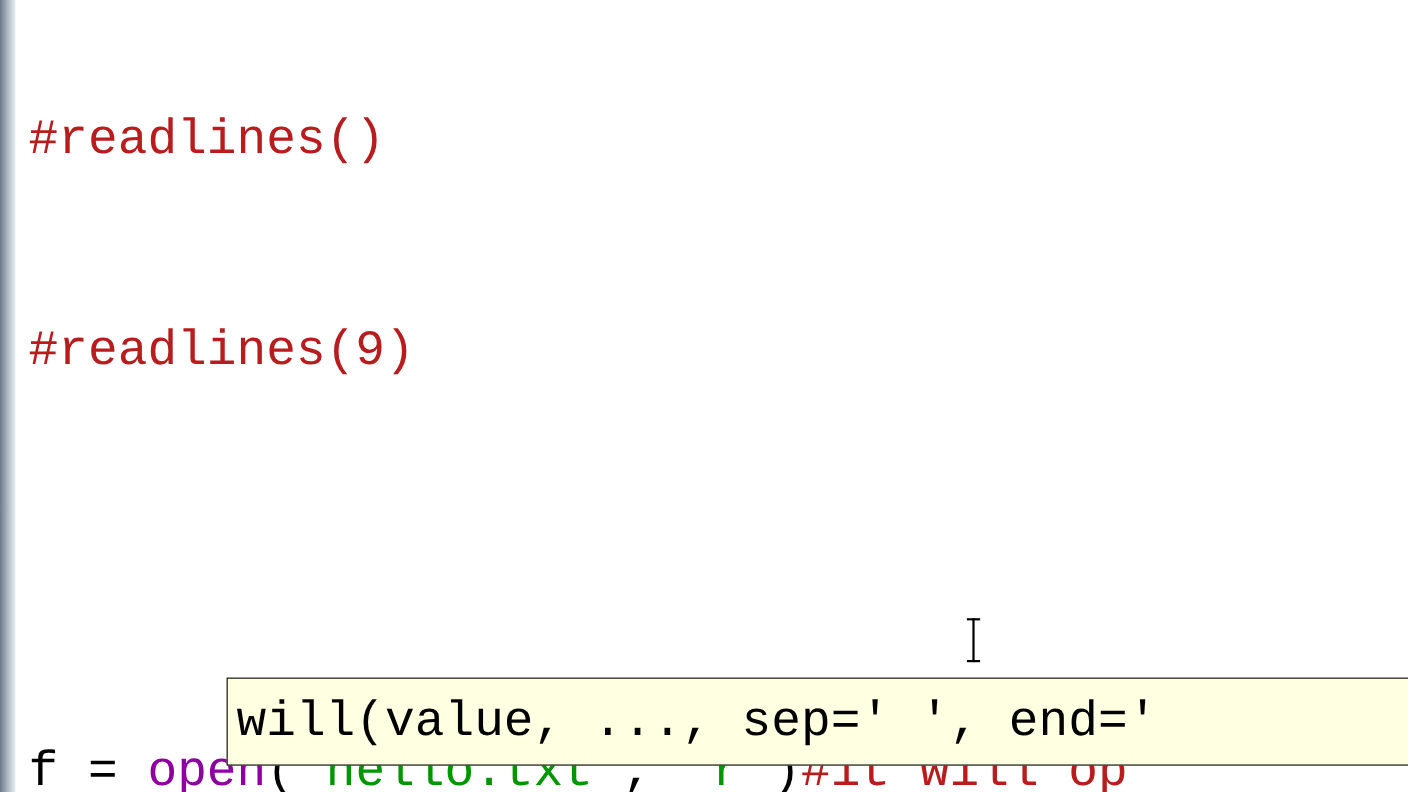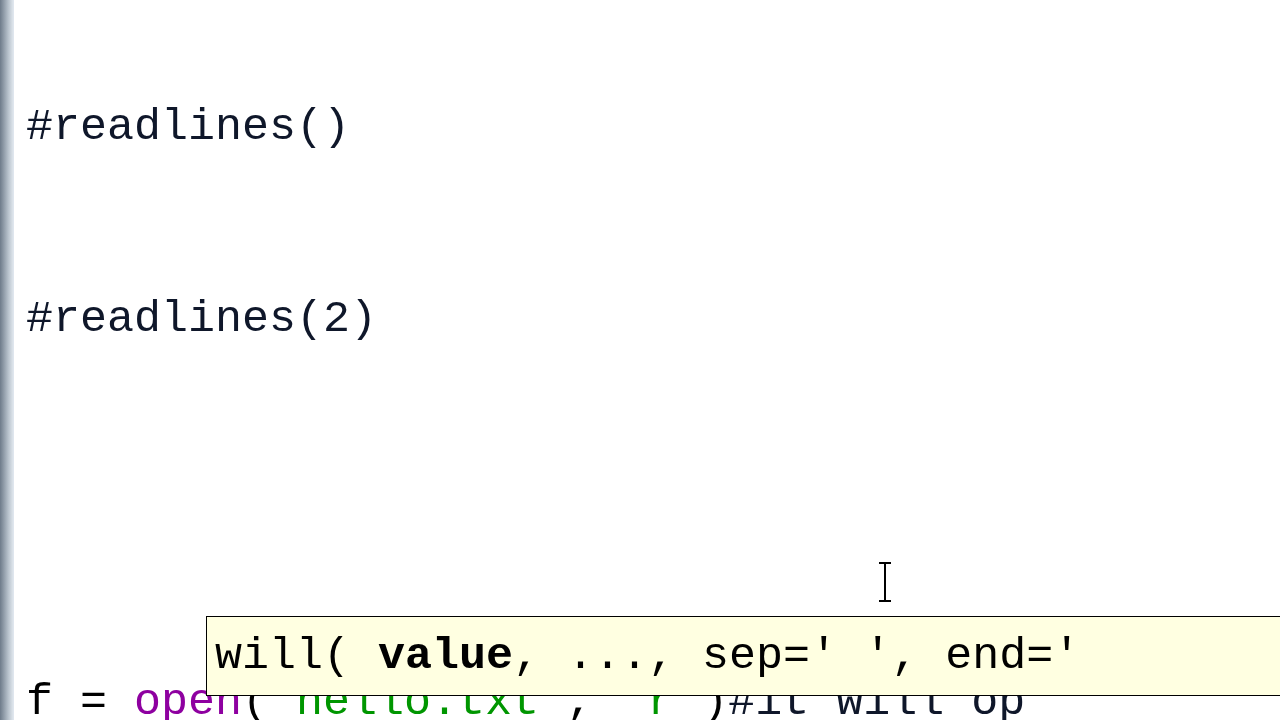"#readlines()" .t-comment { color: #0f172a -> #b91c1c }
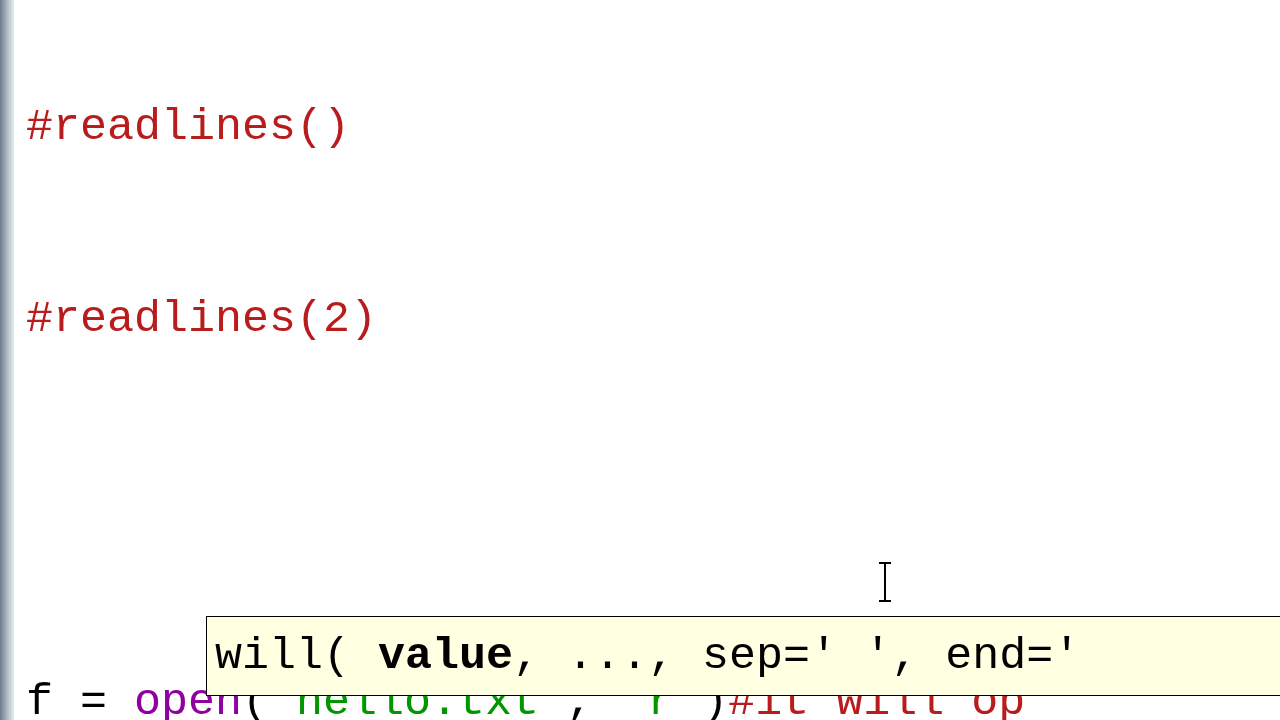"#readlines(2)" span.t-comment { text: 2 -> 9 }
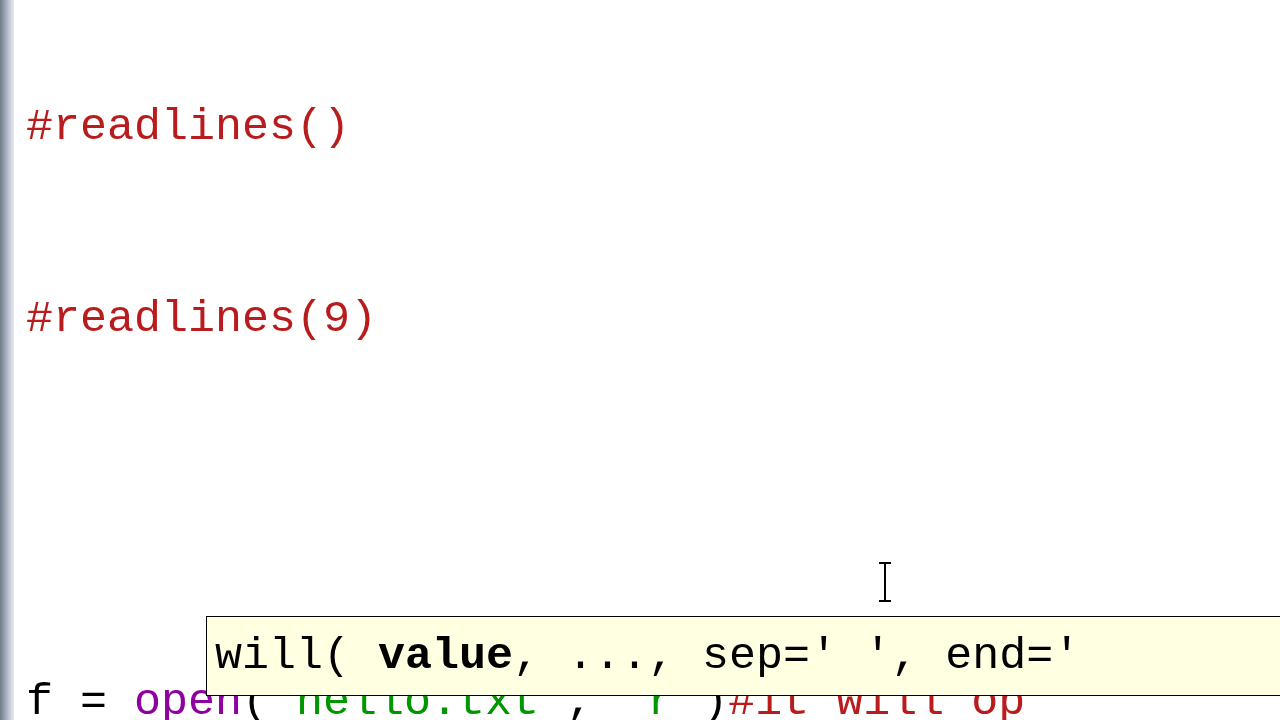"value" .tooltip .param-active { font-weight: bold -> normal; margin-left: 28px -> none }
